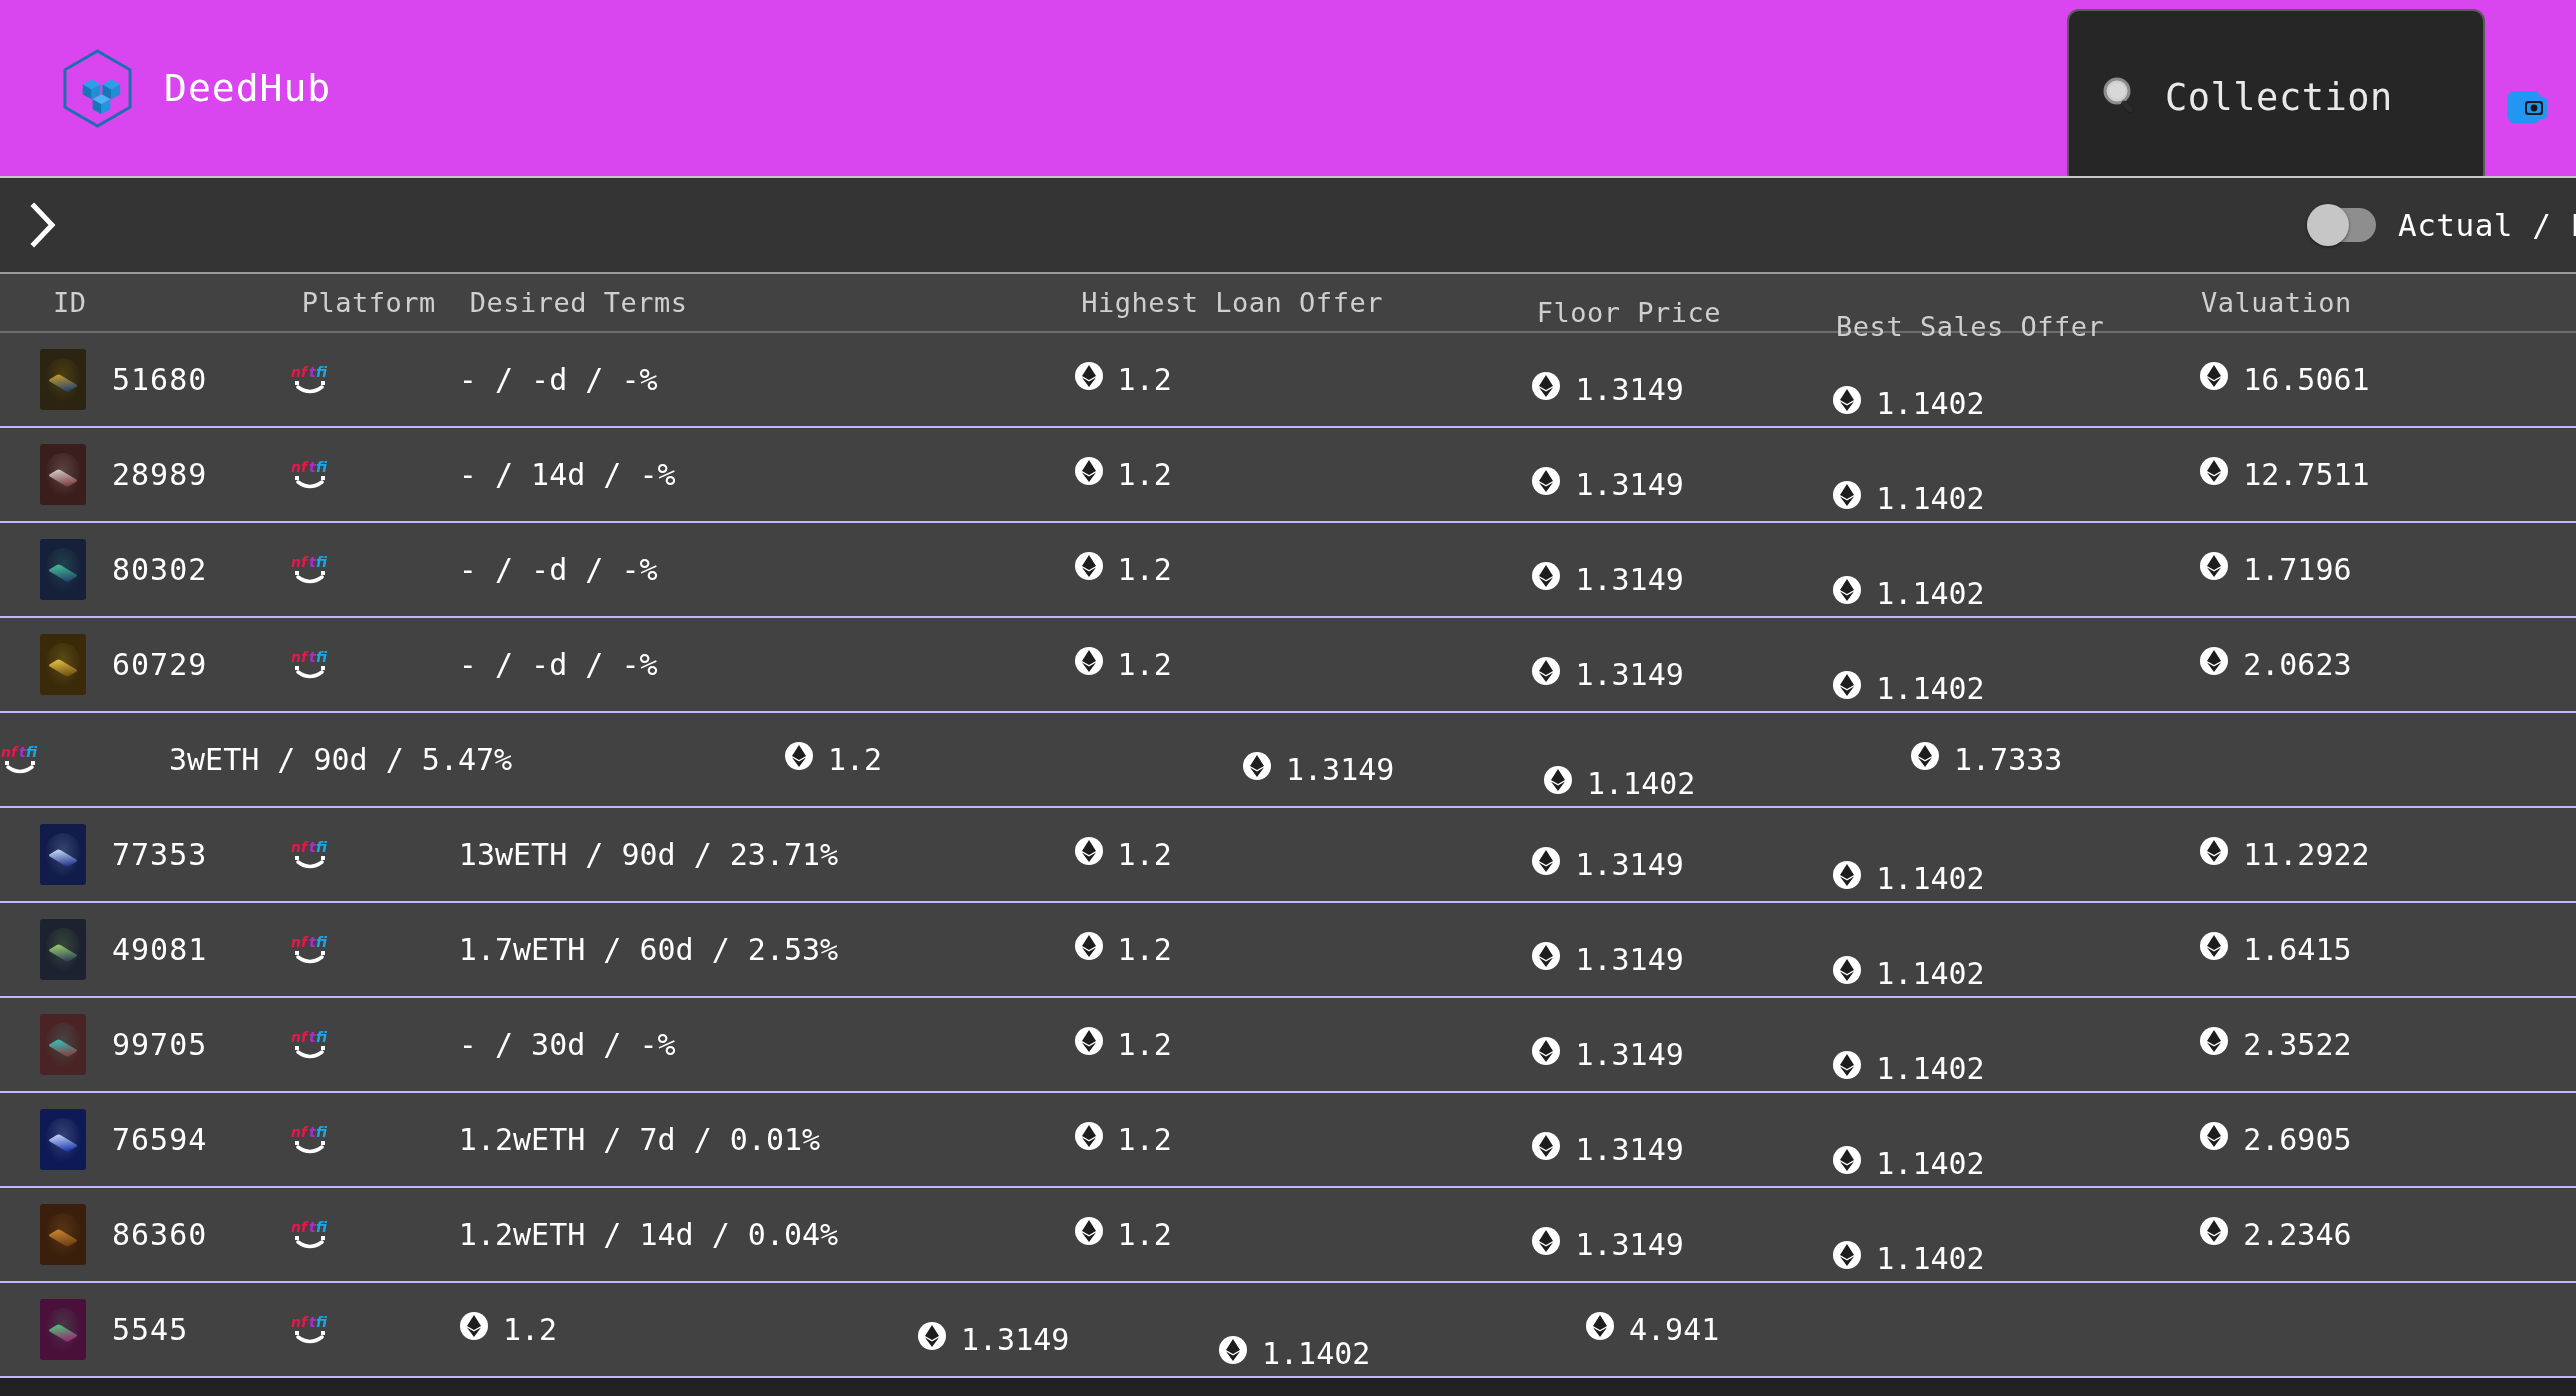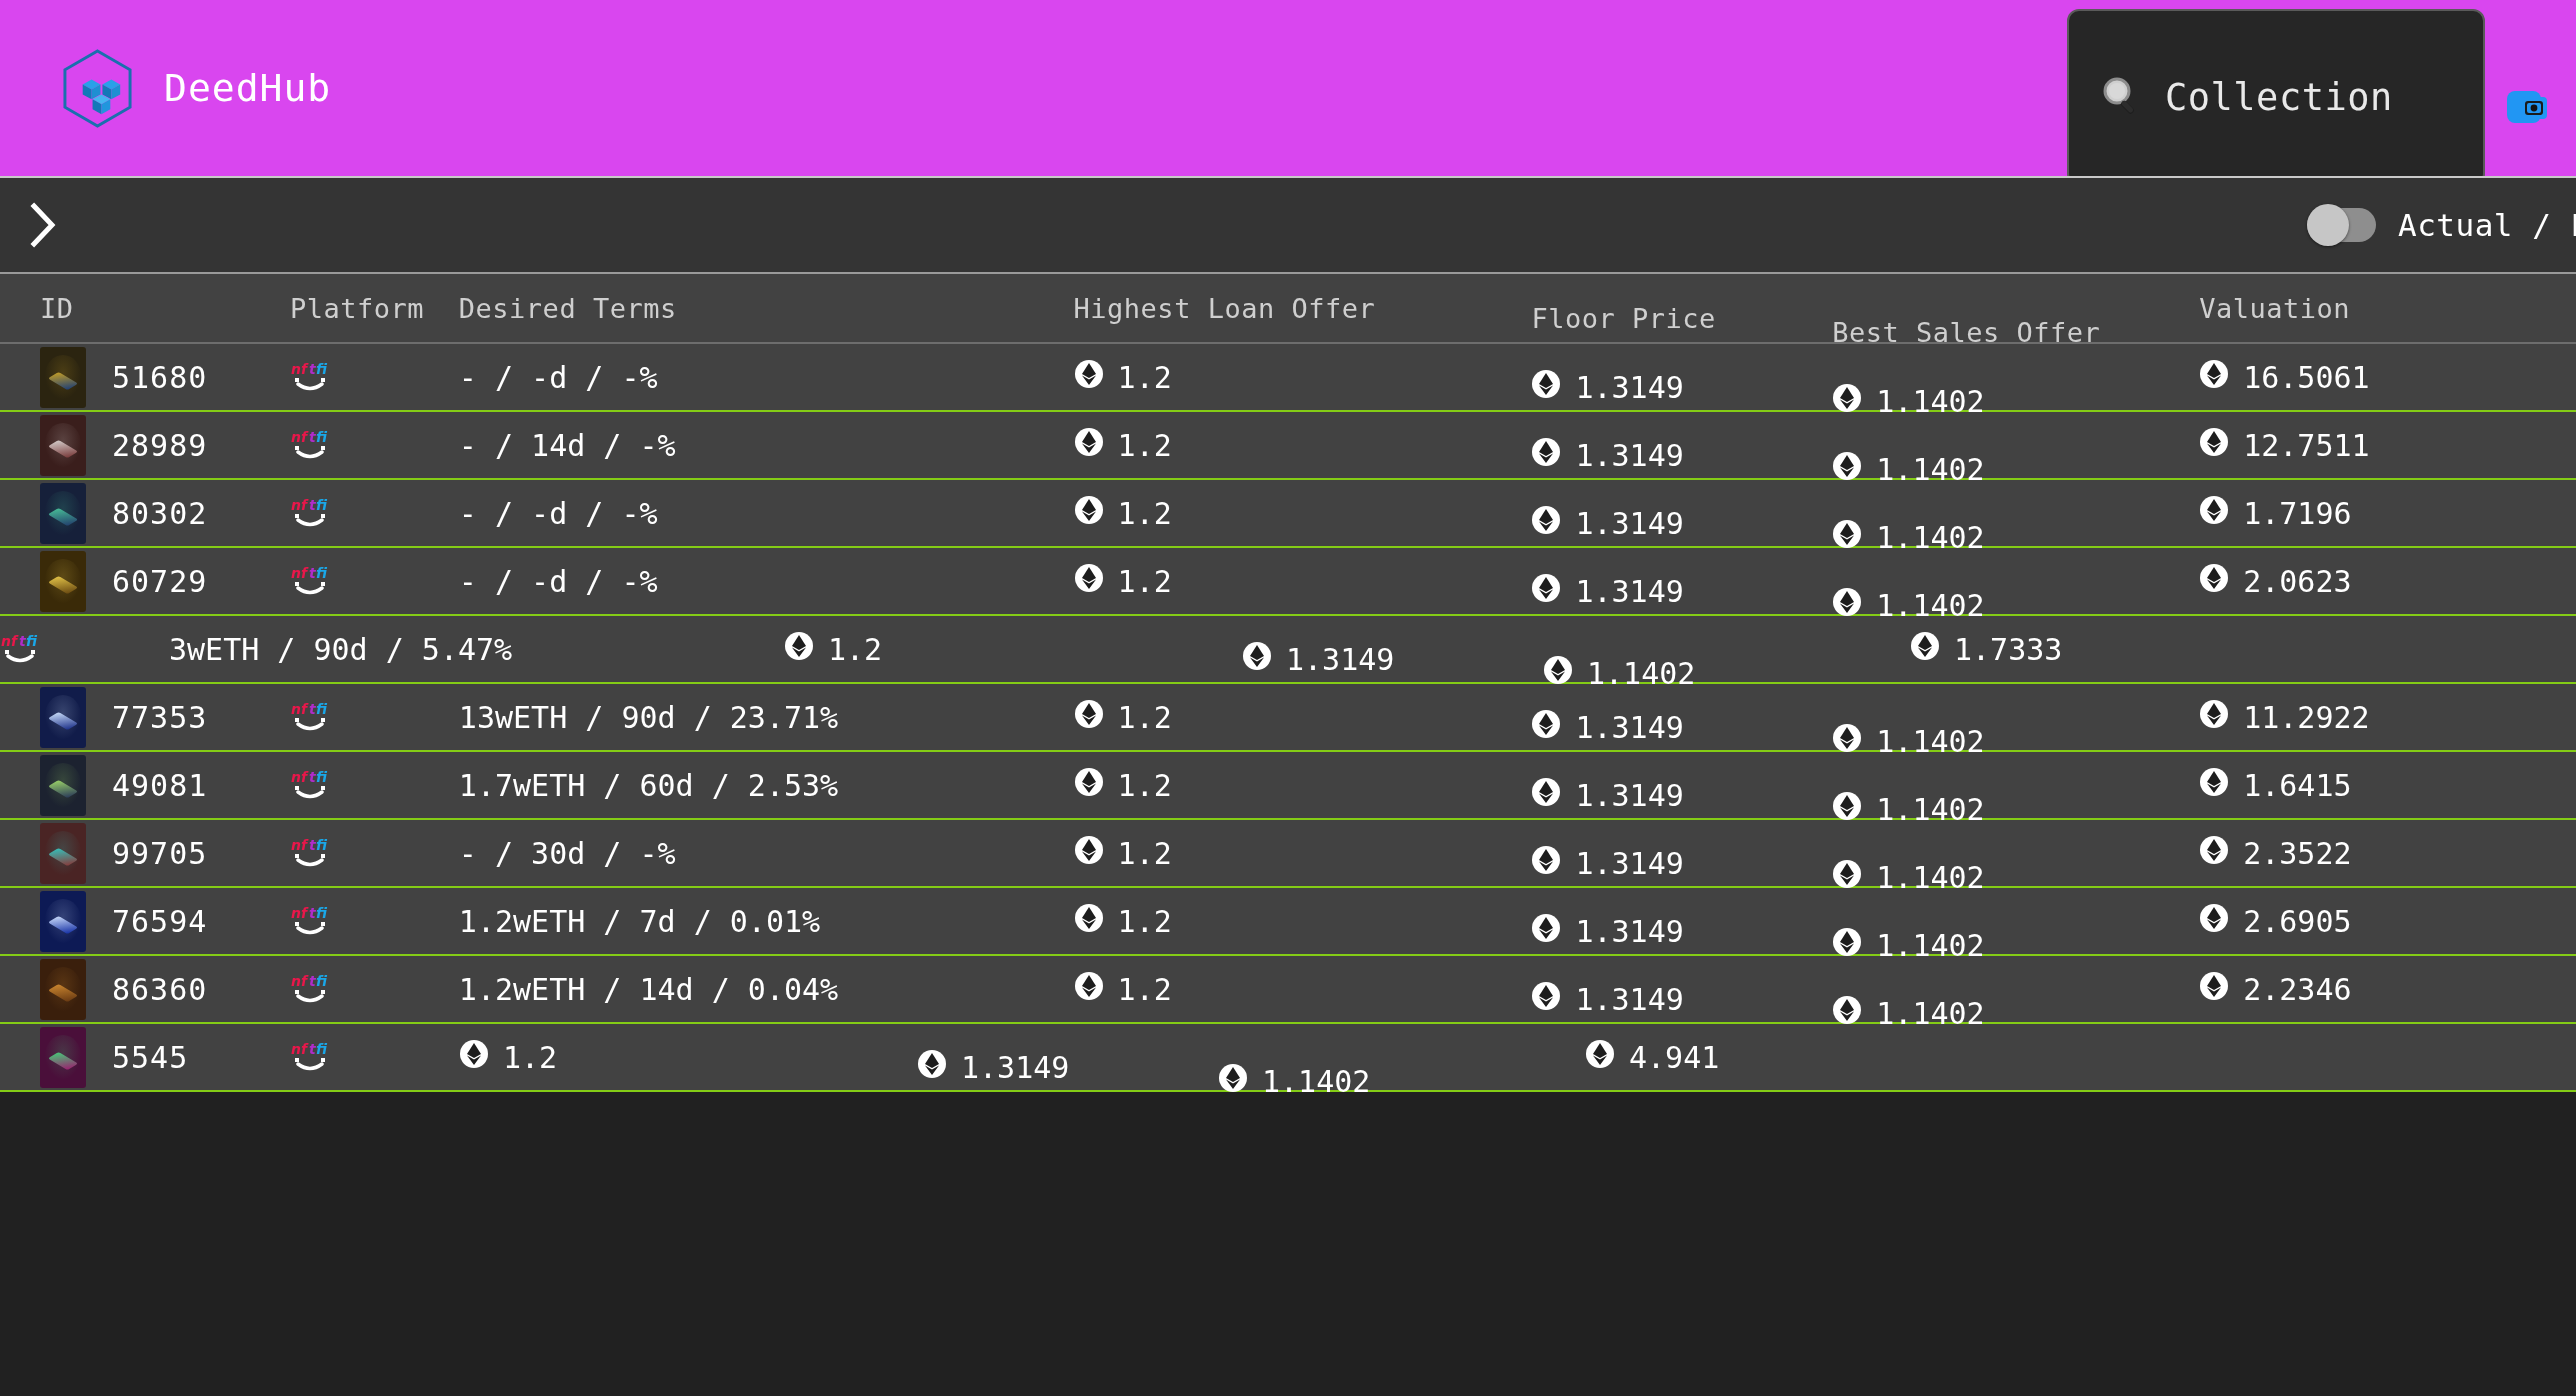"ID" .row.header { height: 70px -> 59px; padding-left: none -> 13px }
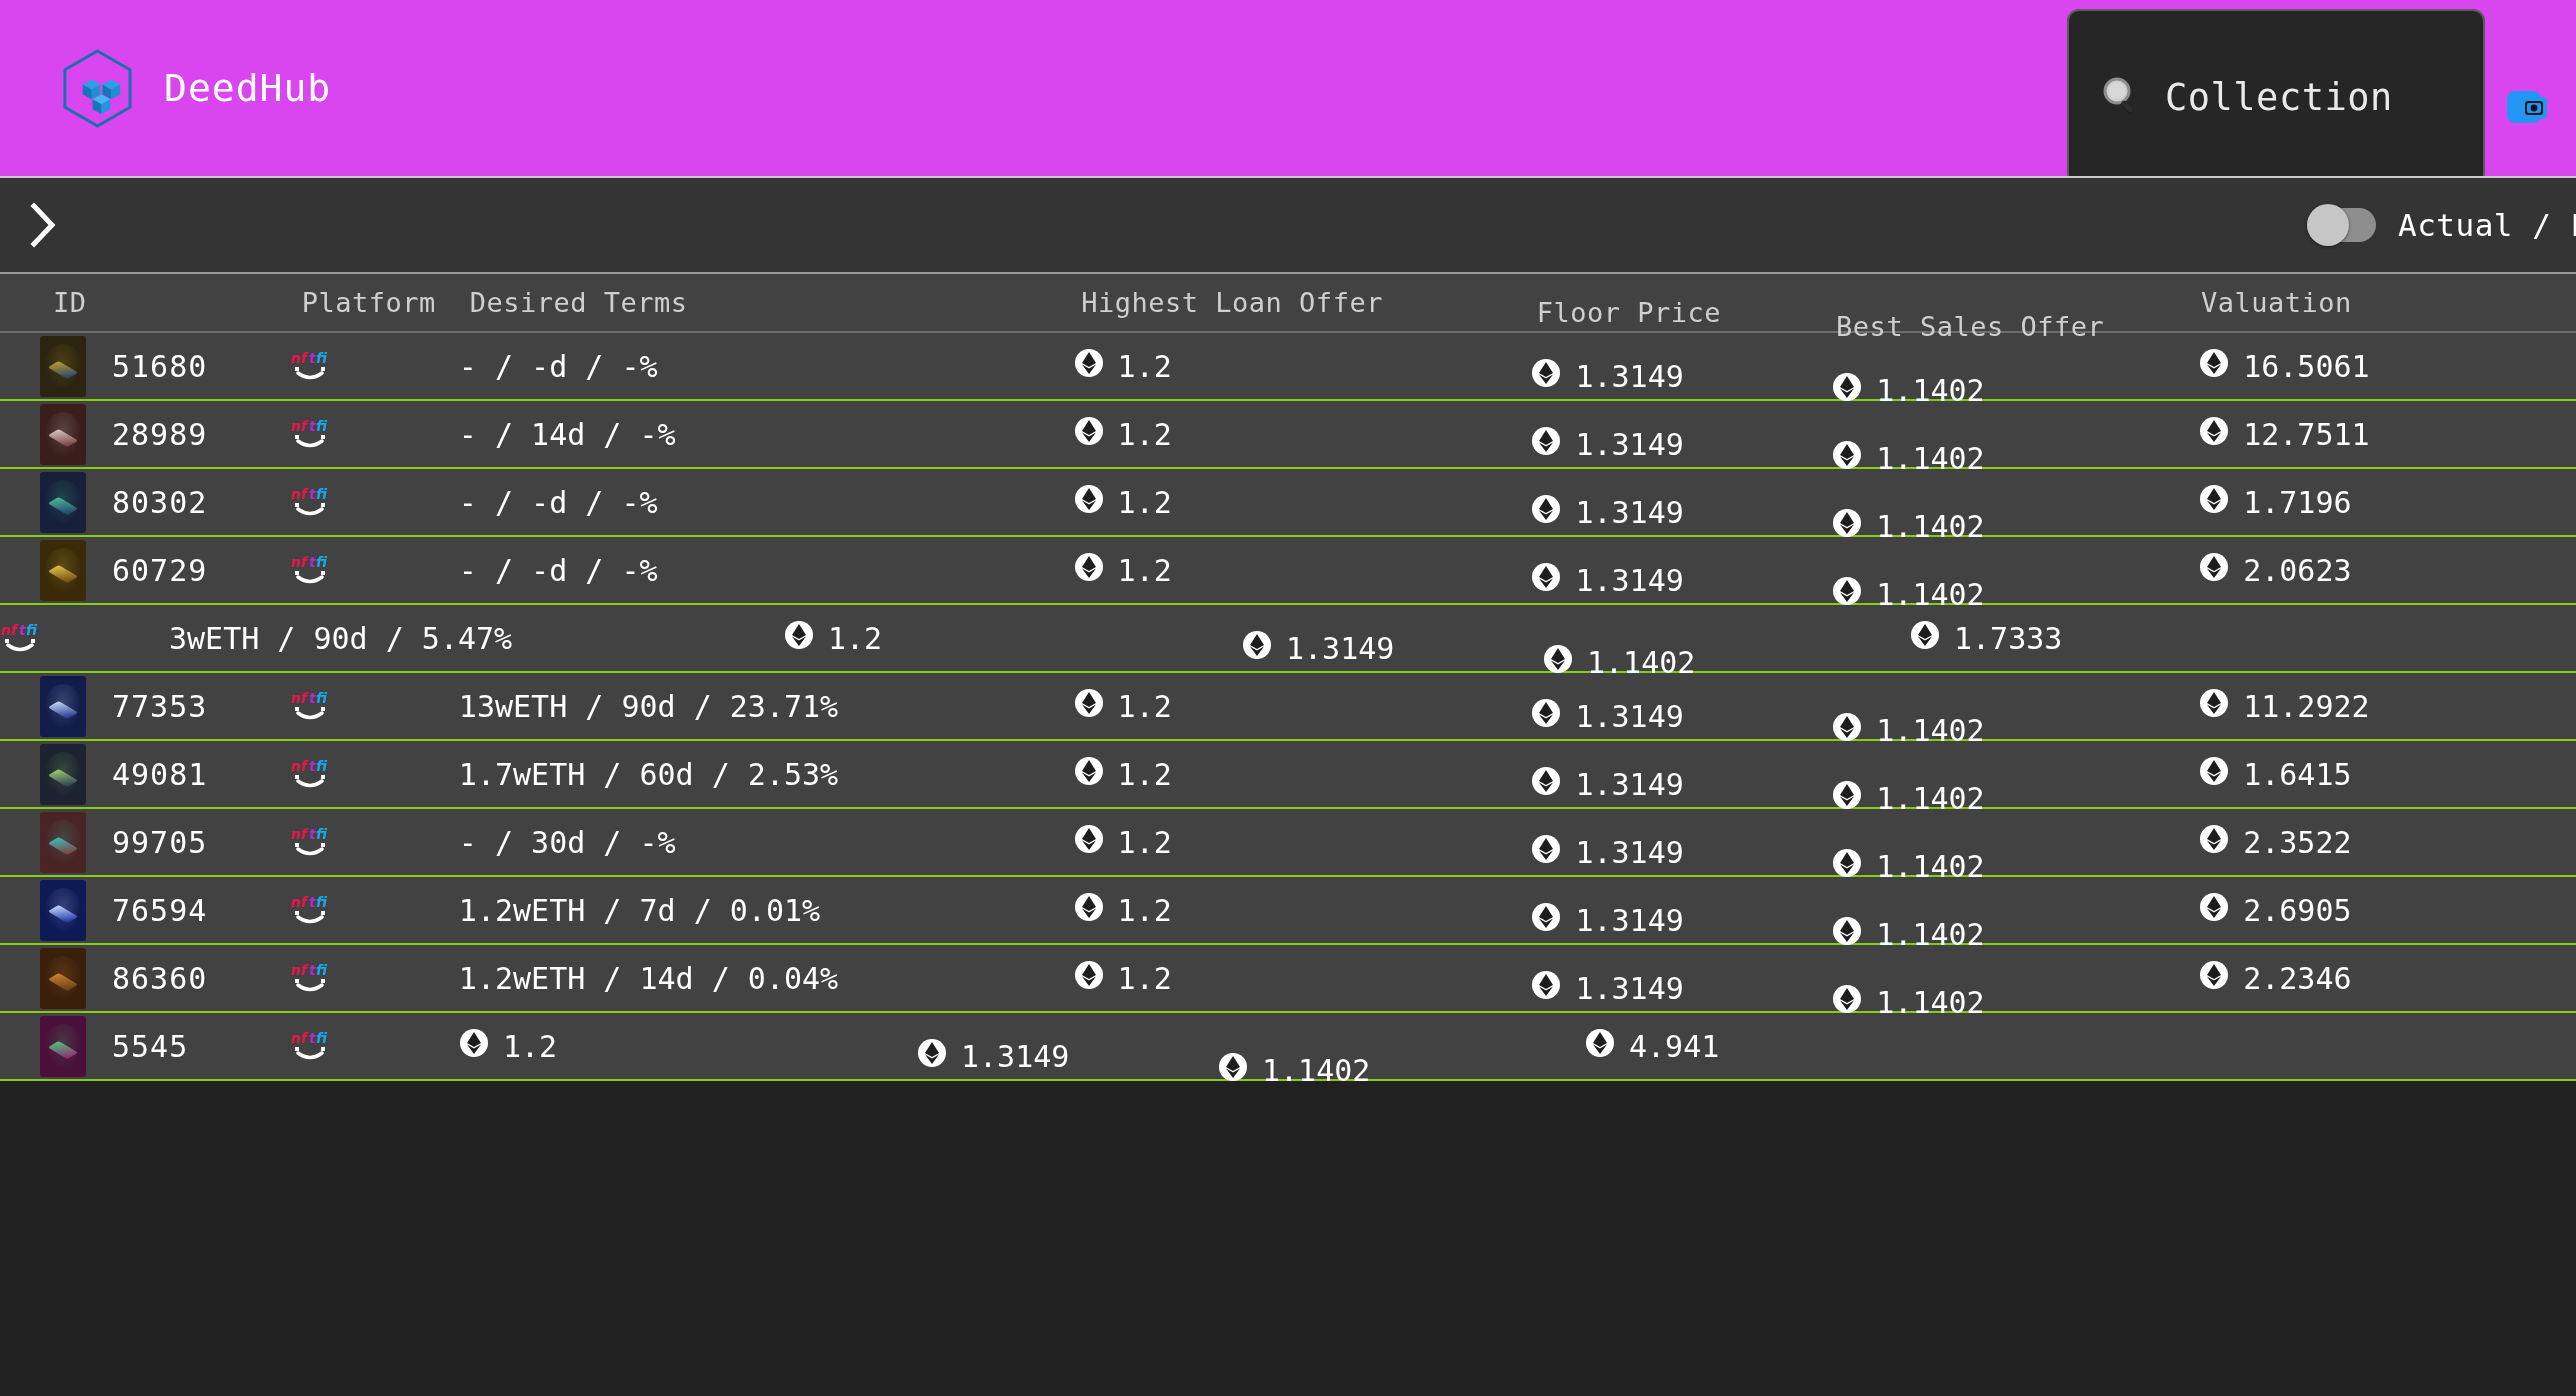"51680" .row { border-bottom: 2px solid #84cc16 -> 2px solid #c4b5fd; height: 68px -> 95px }
